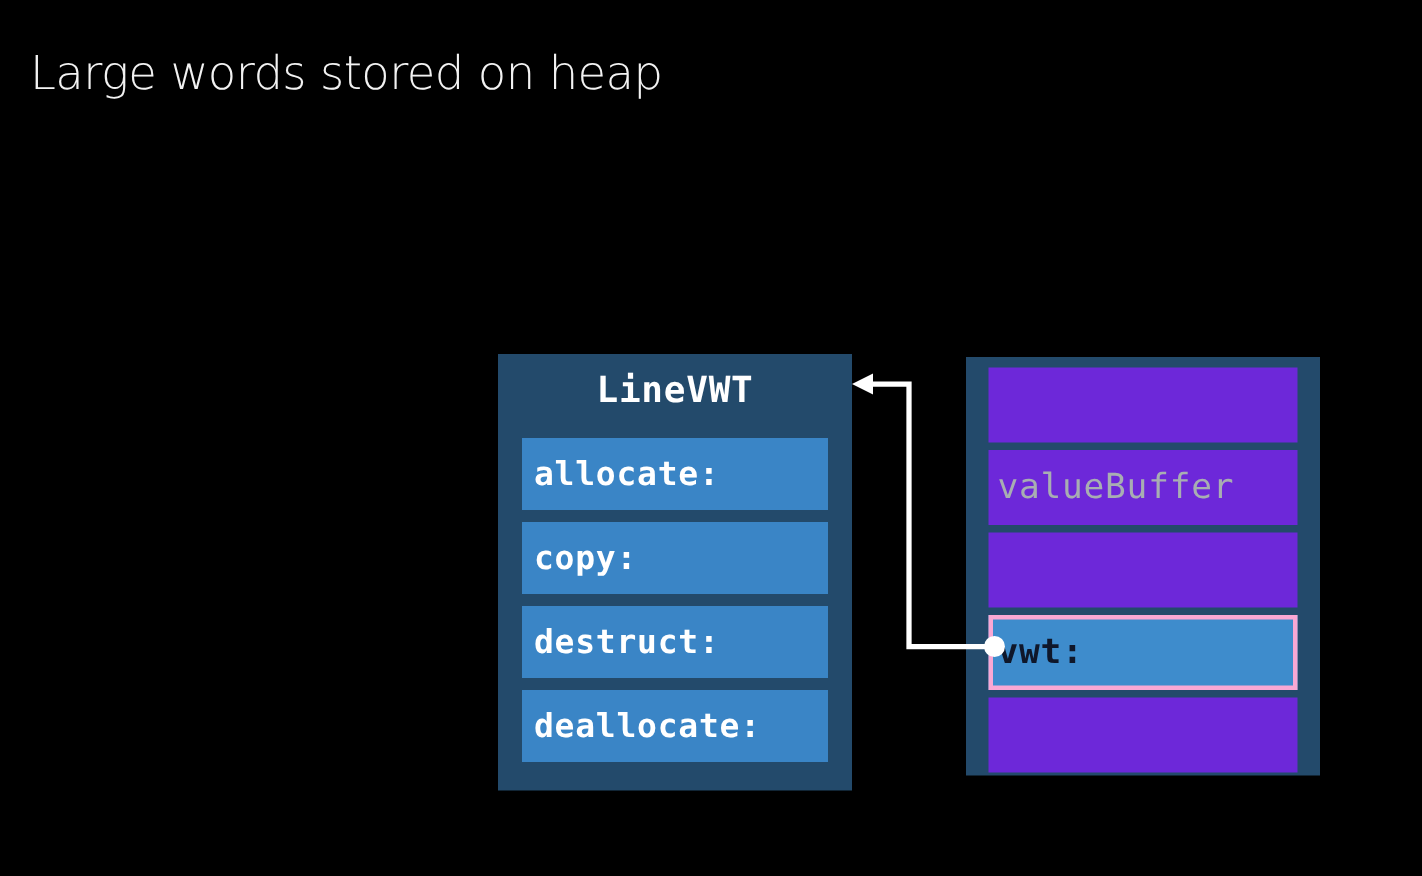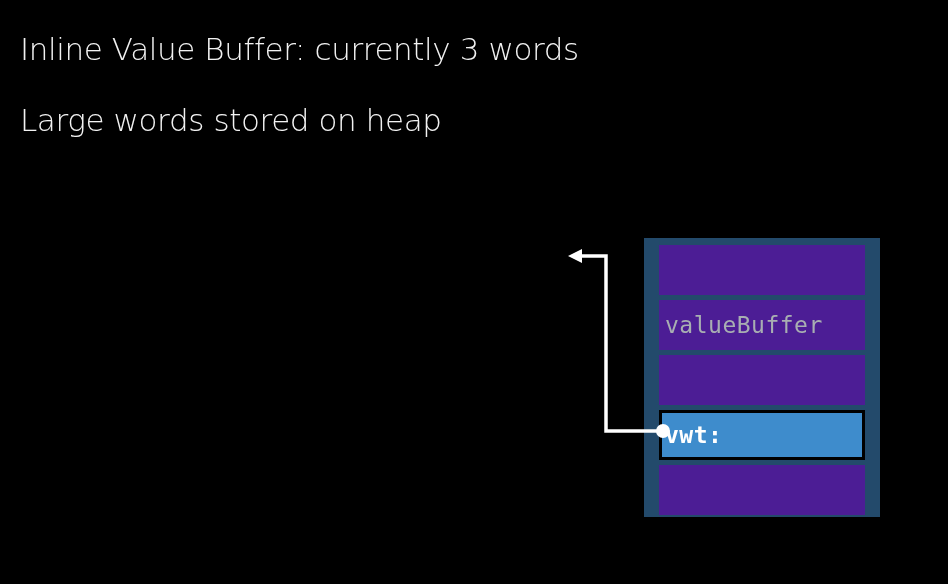"Inline Value Buffer: currently 3" div.bullet-line { html: <div>Inline Value Buffer: currently 3 words</div> -> none }
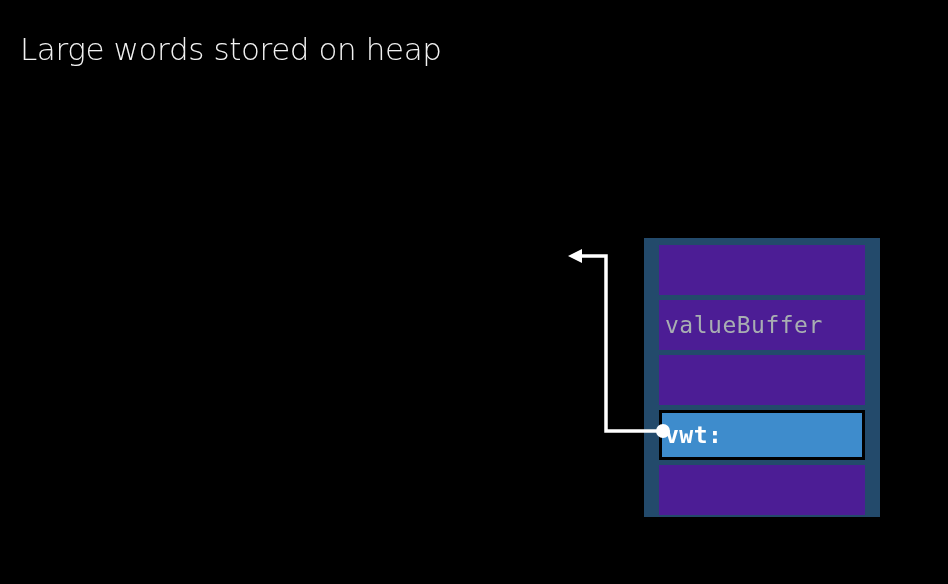"LineVWT" div.vwt-box { html: none -> <div> <div>LineVWT</div> <div> <div>allocate:</div> <div>copy:</div> <div>destruct:</div> <div>deallocate:</div> </div> </div> }
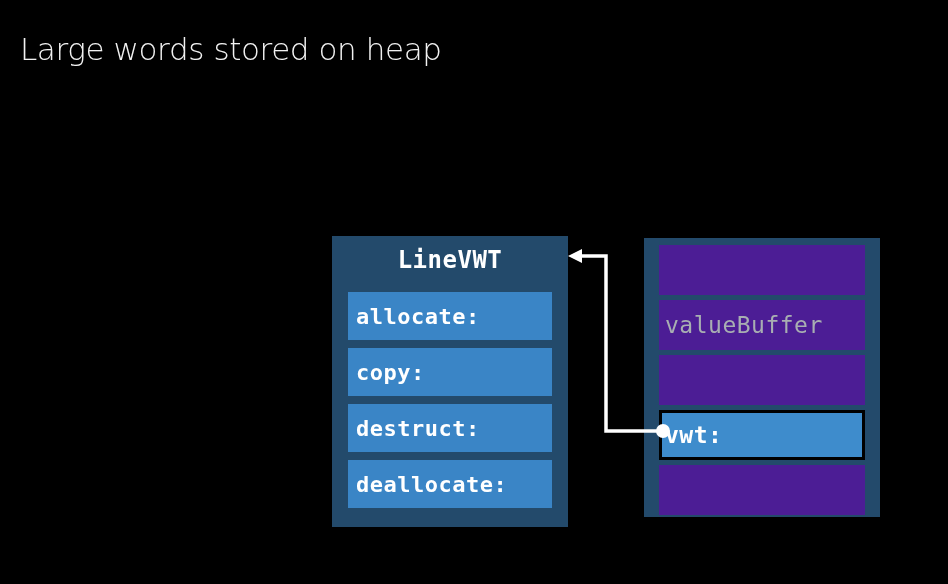"valueBuffer" .inst-row { background: #4c1d95 -> #6d28d9 }
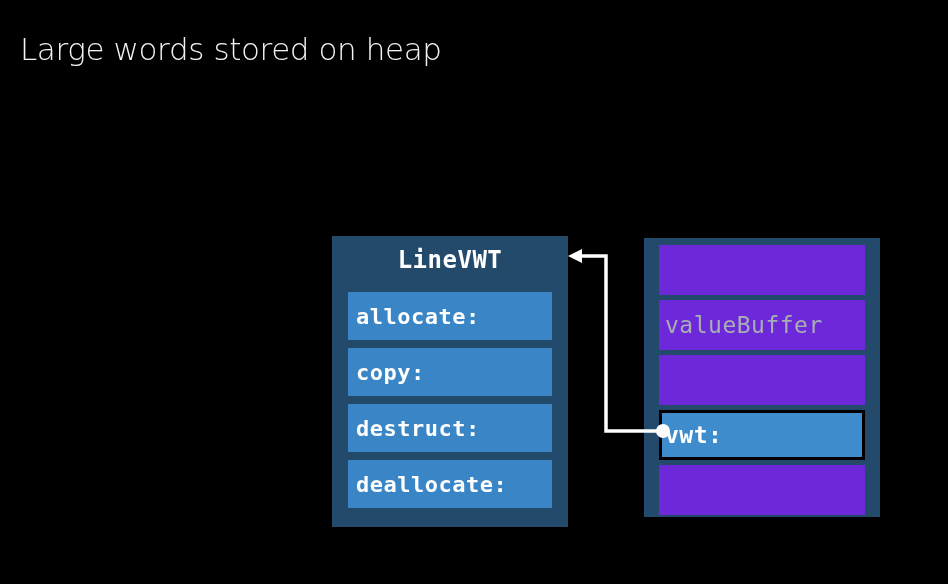"vwt:" .inst-row.highlight { border: 3px solid #000000 -> 3px solid #f9a8d4; color: #ffffff -> #0f172a }
